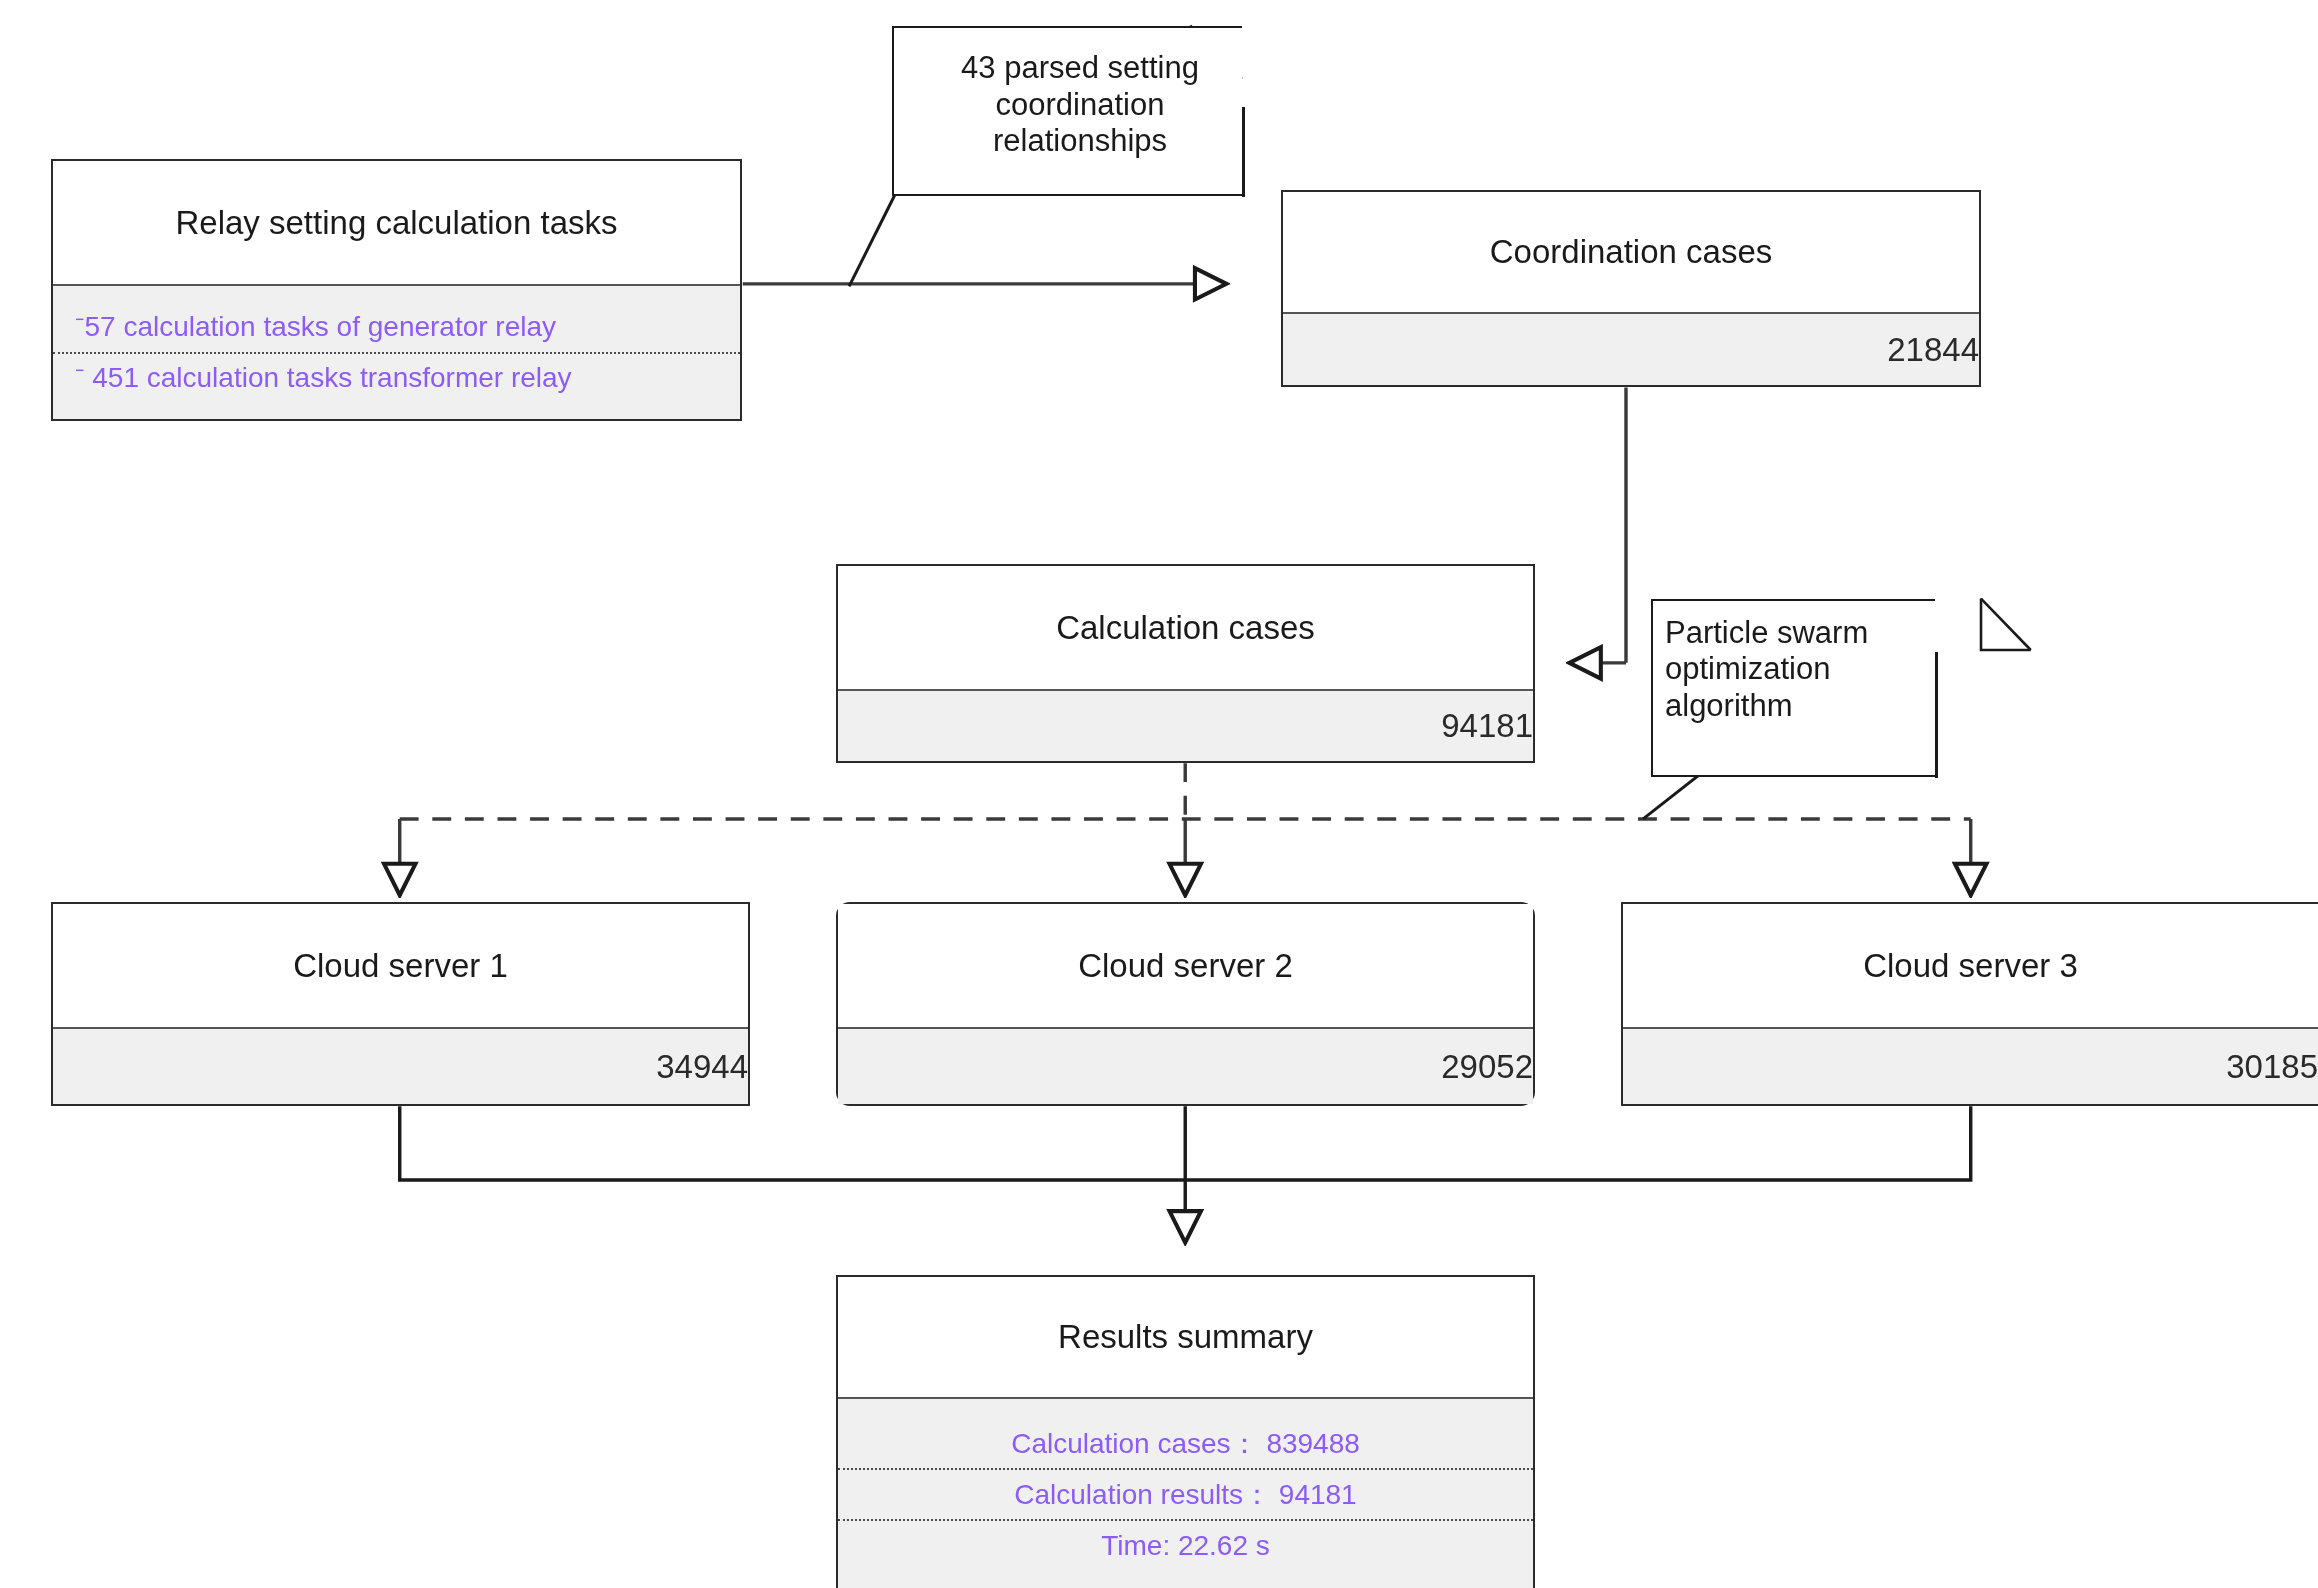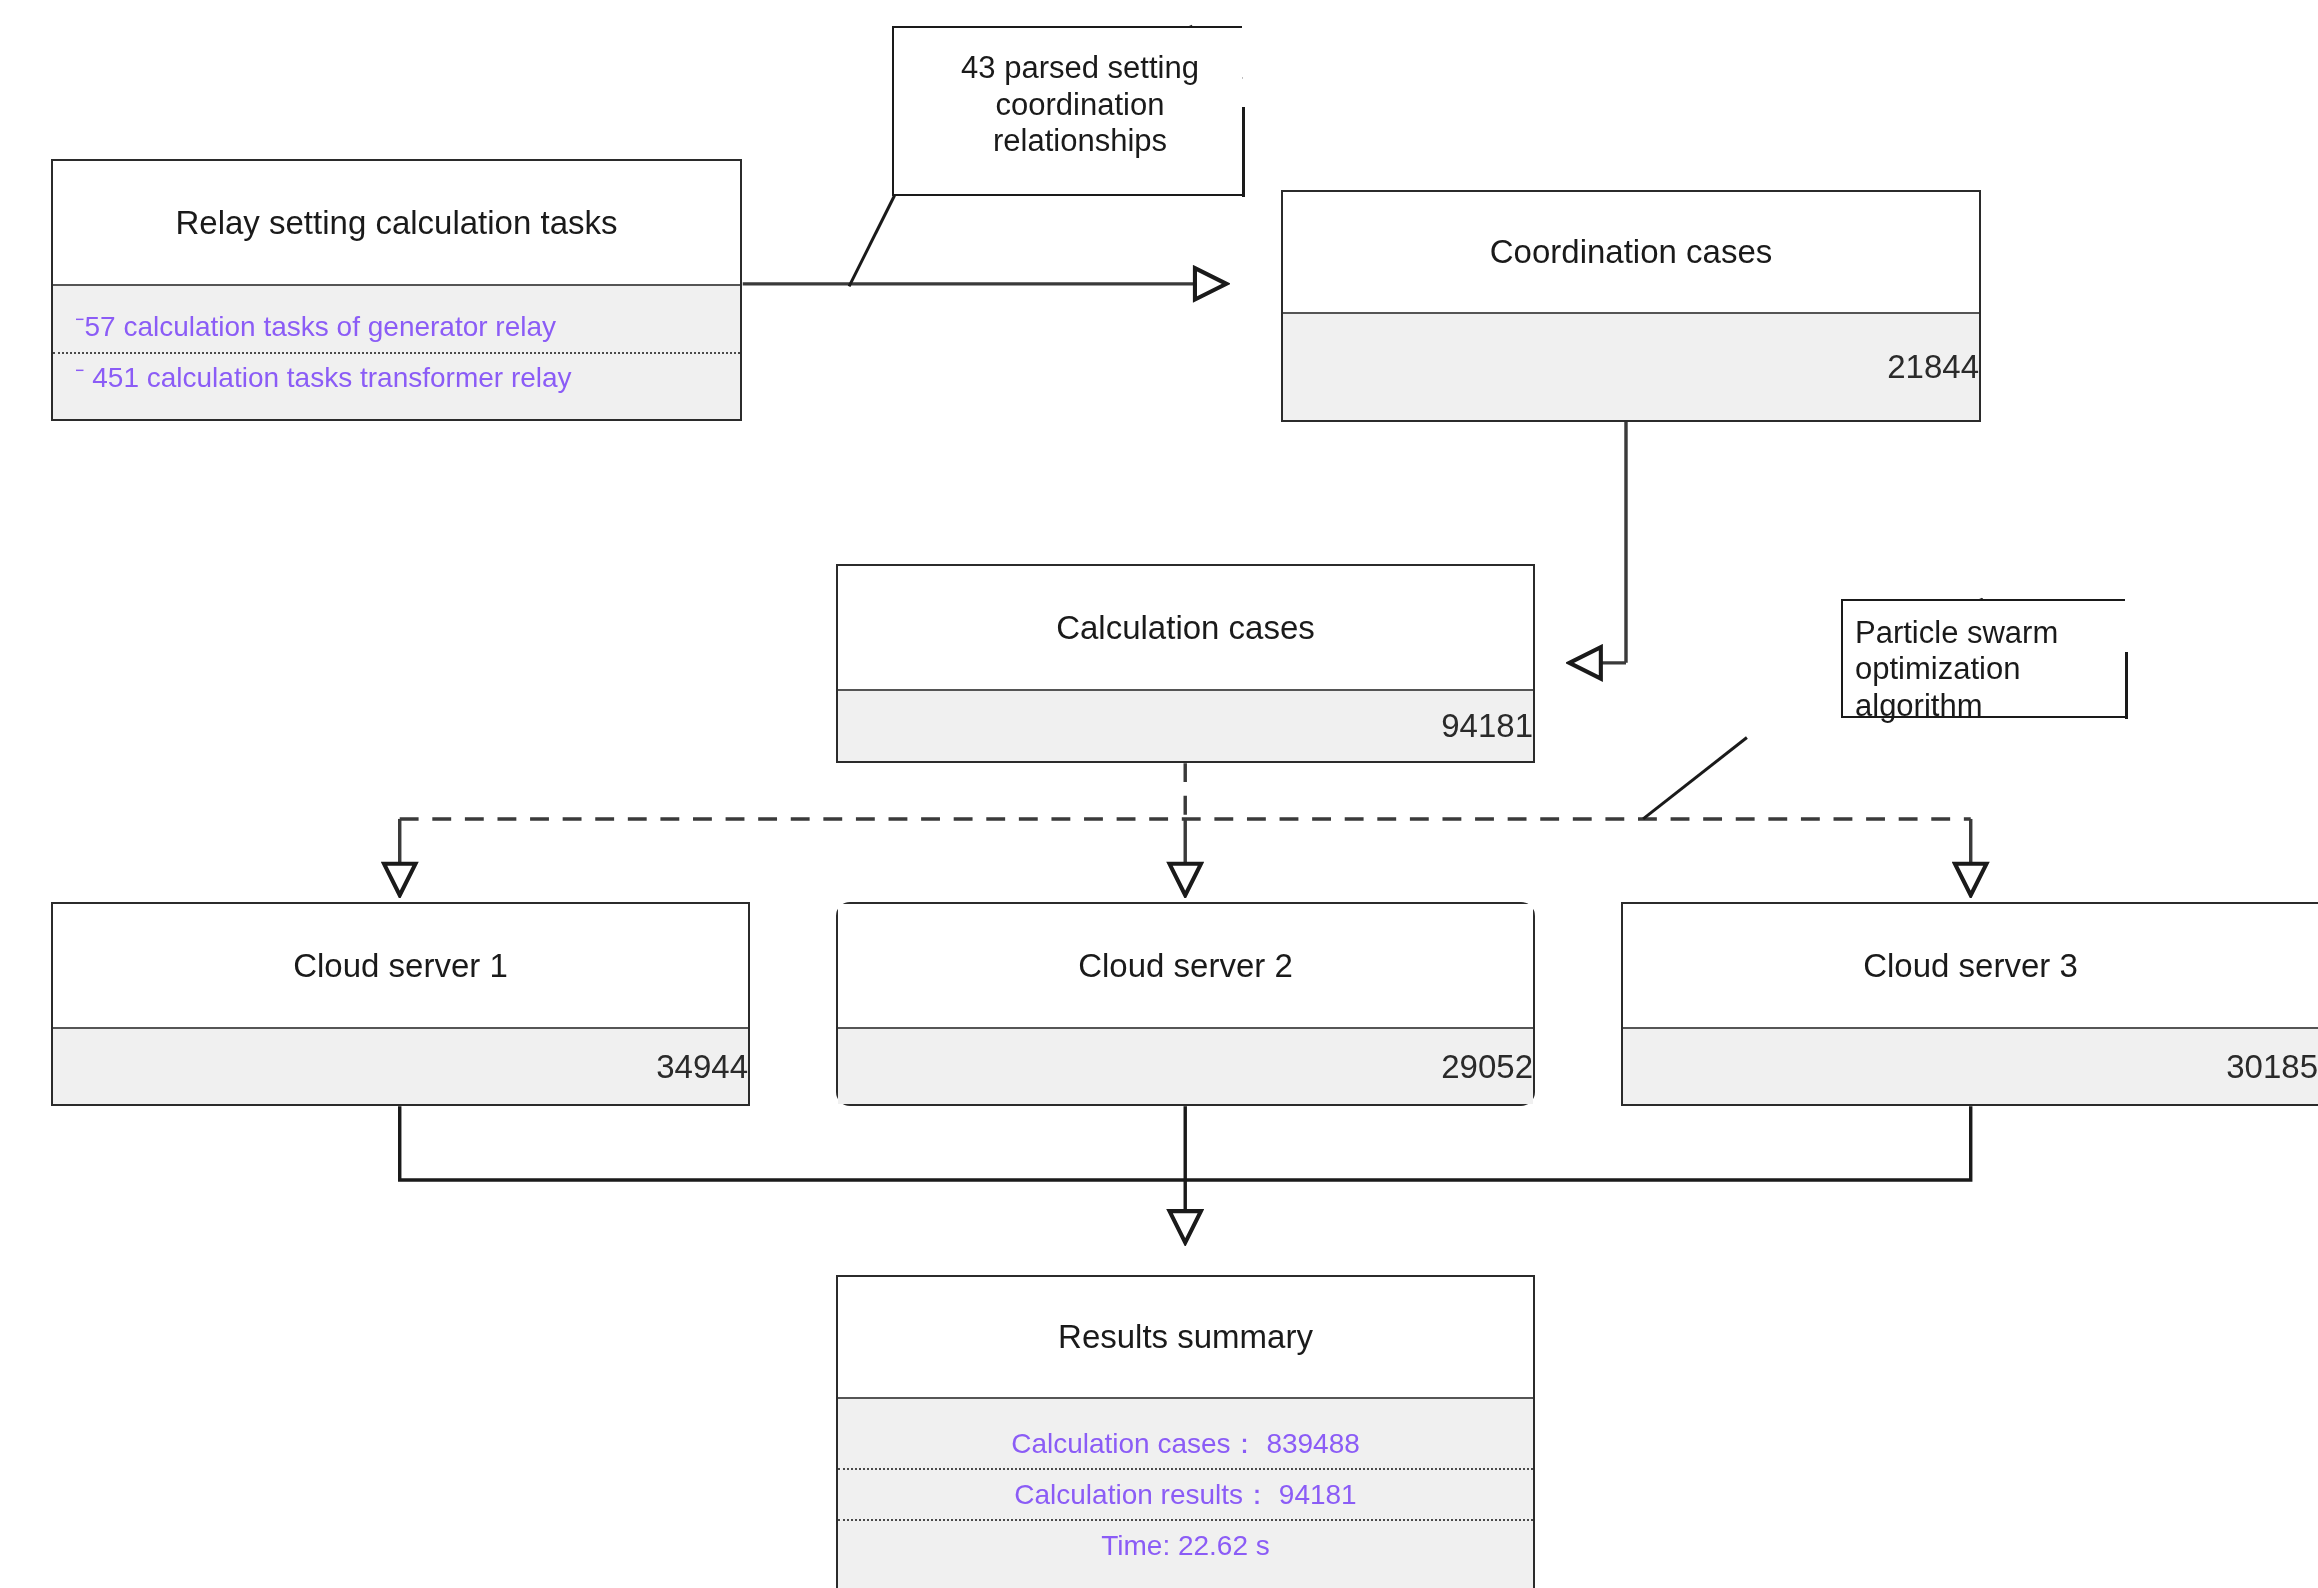"Coordination cases" div.node { height: 232px -> 197px }
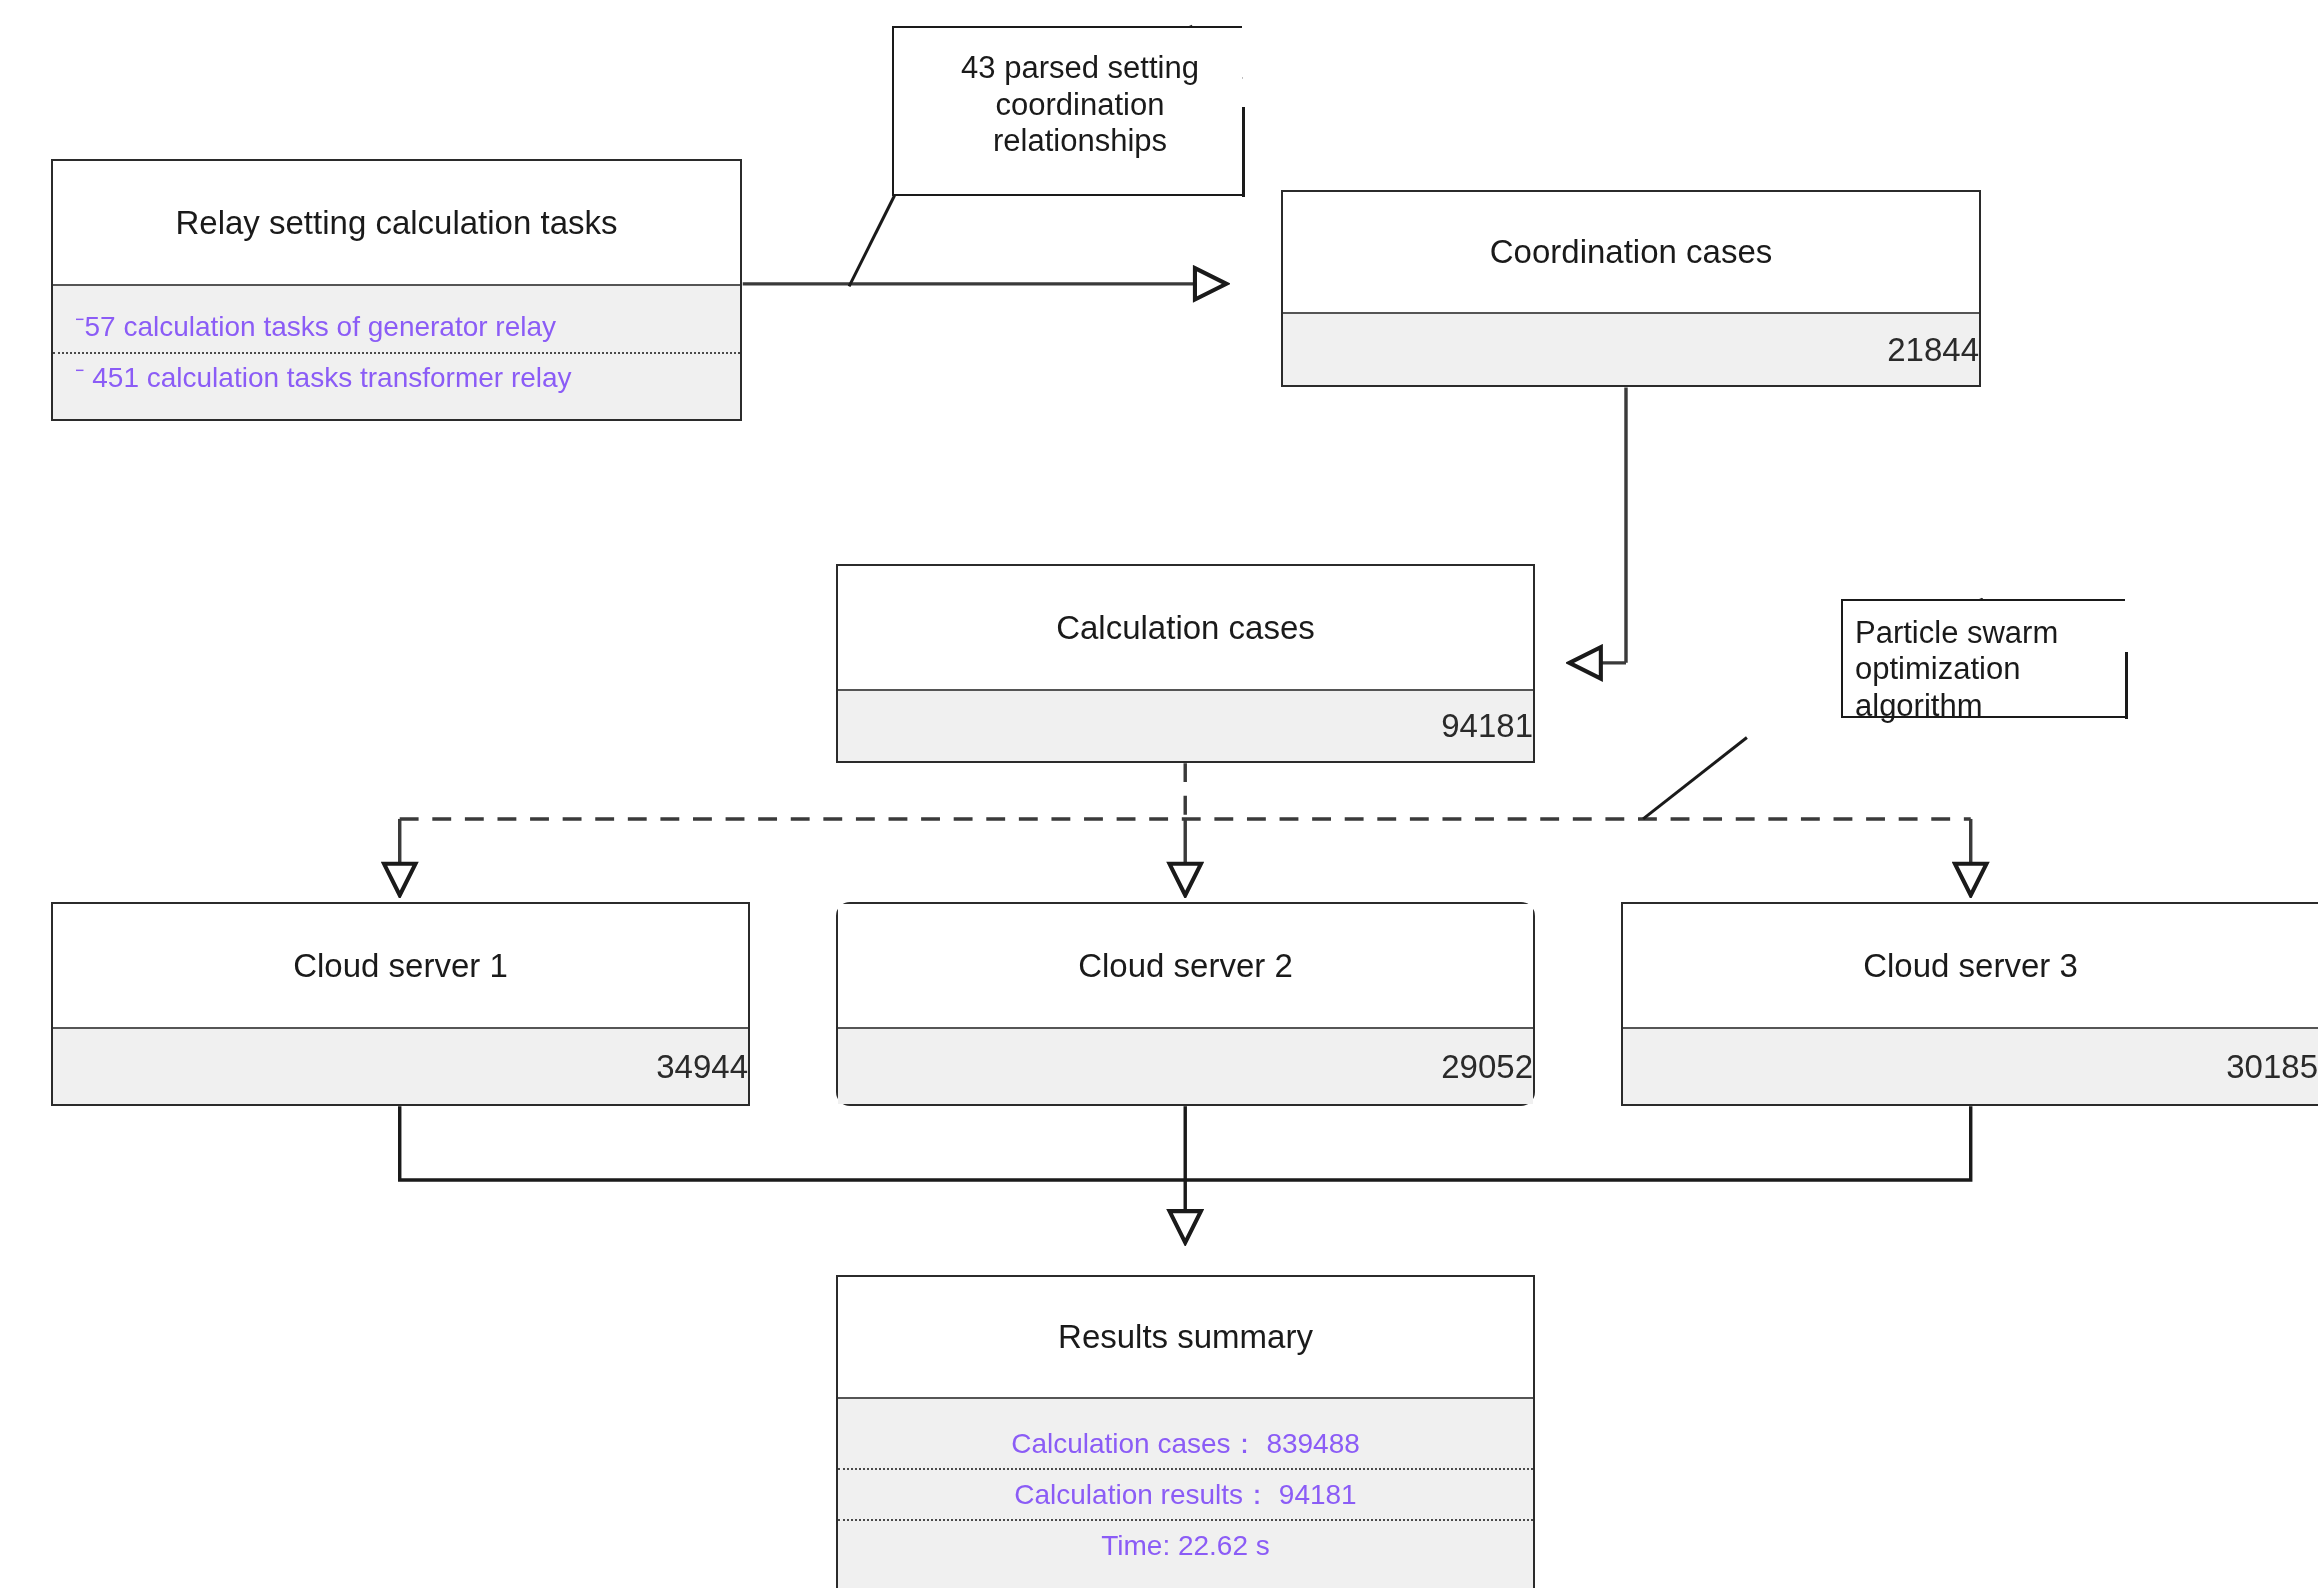"Particle swarm" div.note { height: 119px -> 178px; left: 1841px -> 1651px }
